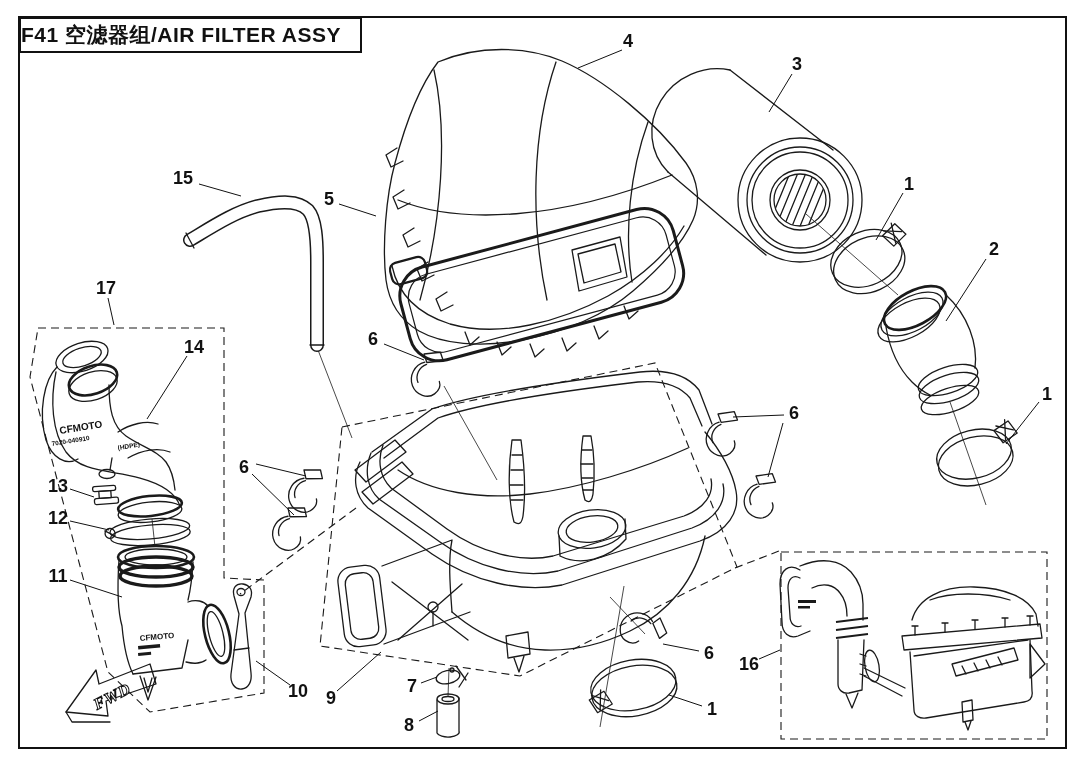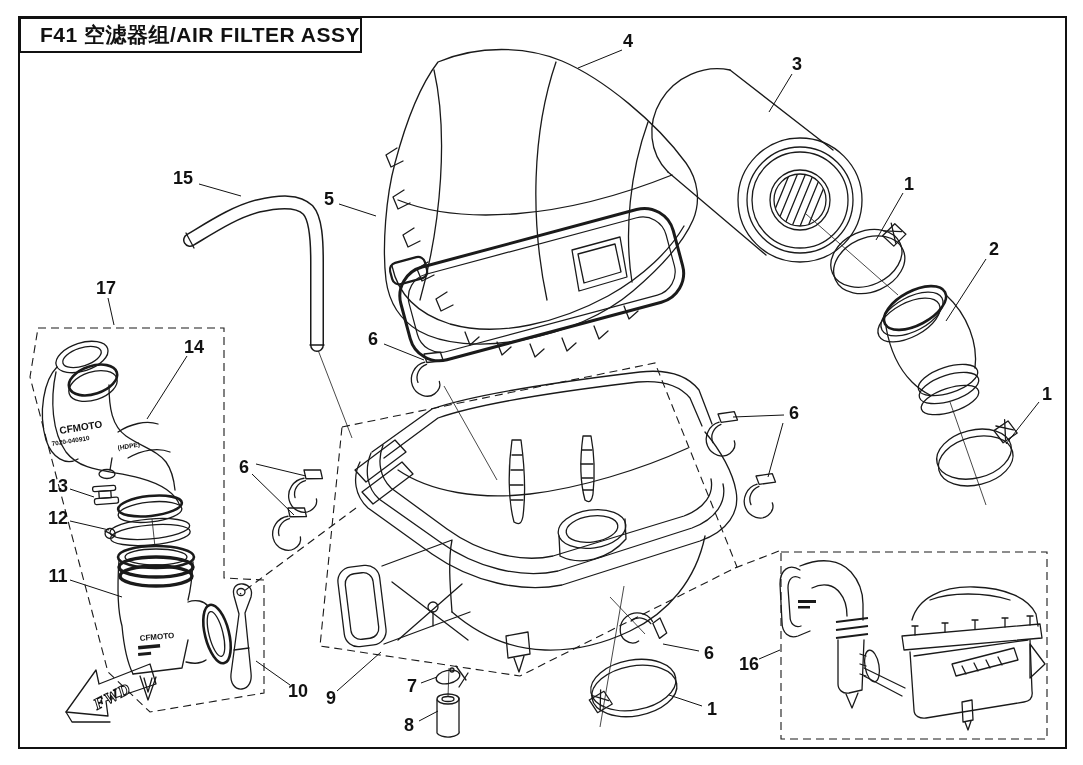"F41 空滤器组/AIR FILTER ASSY" .title-box { justify-content: flex-end -> flex-start }
